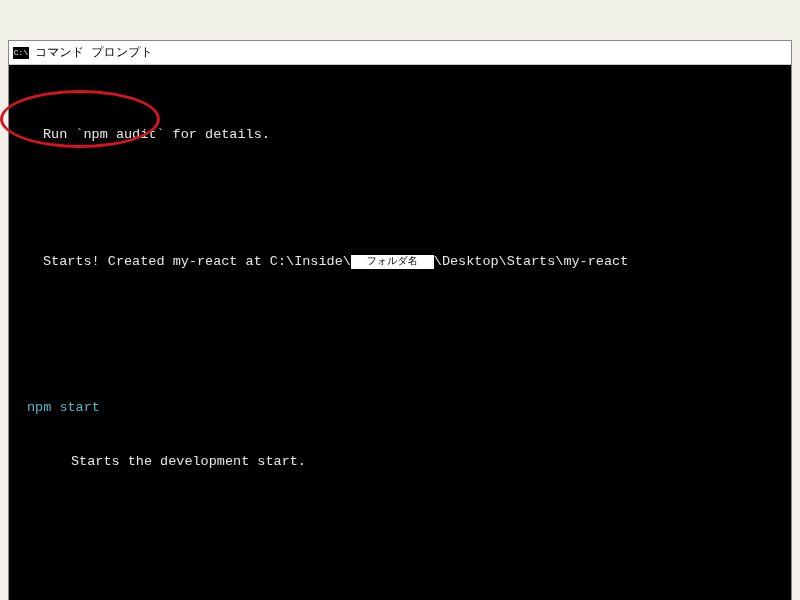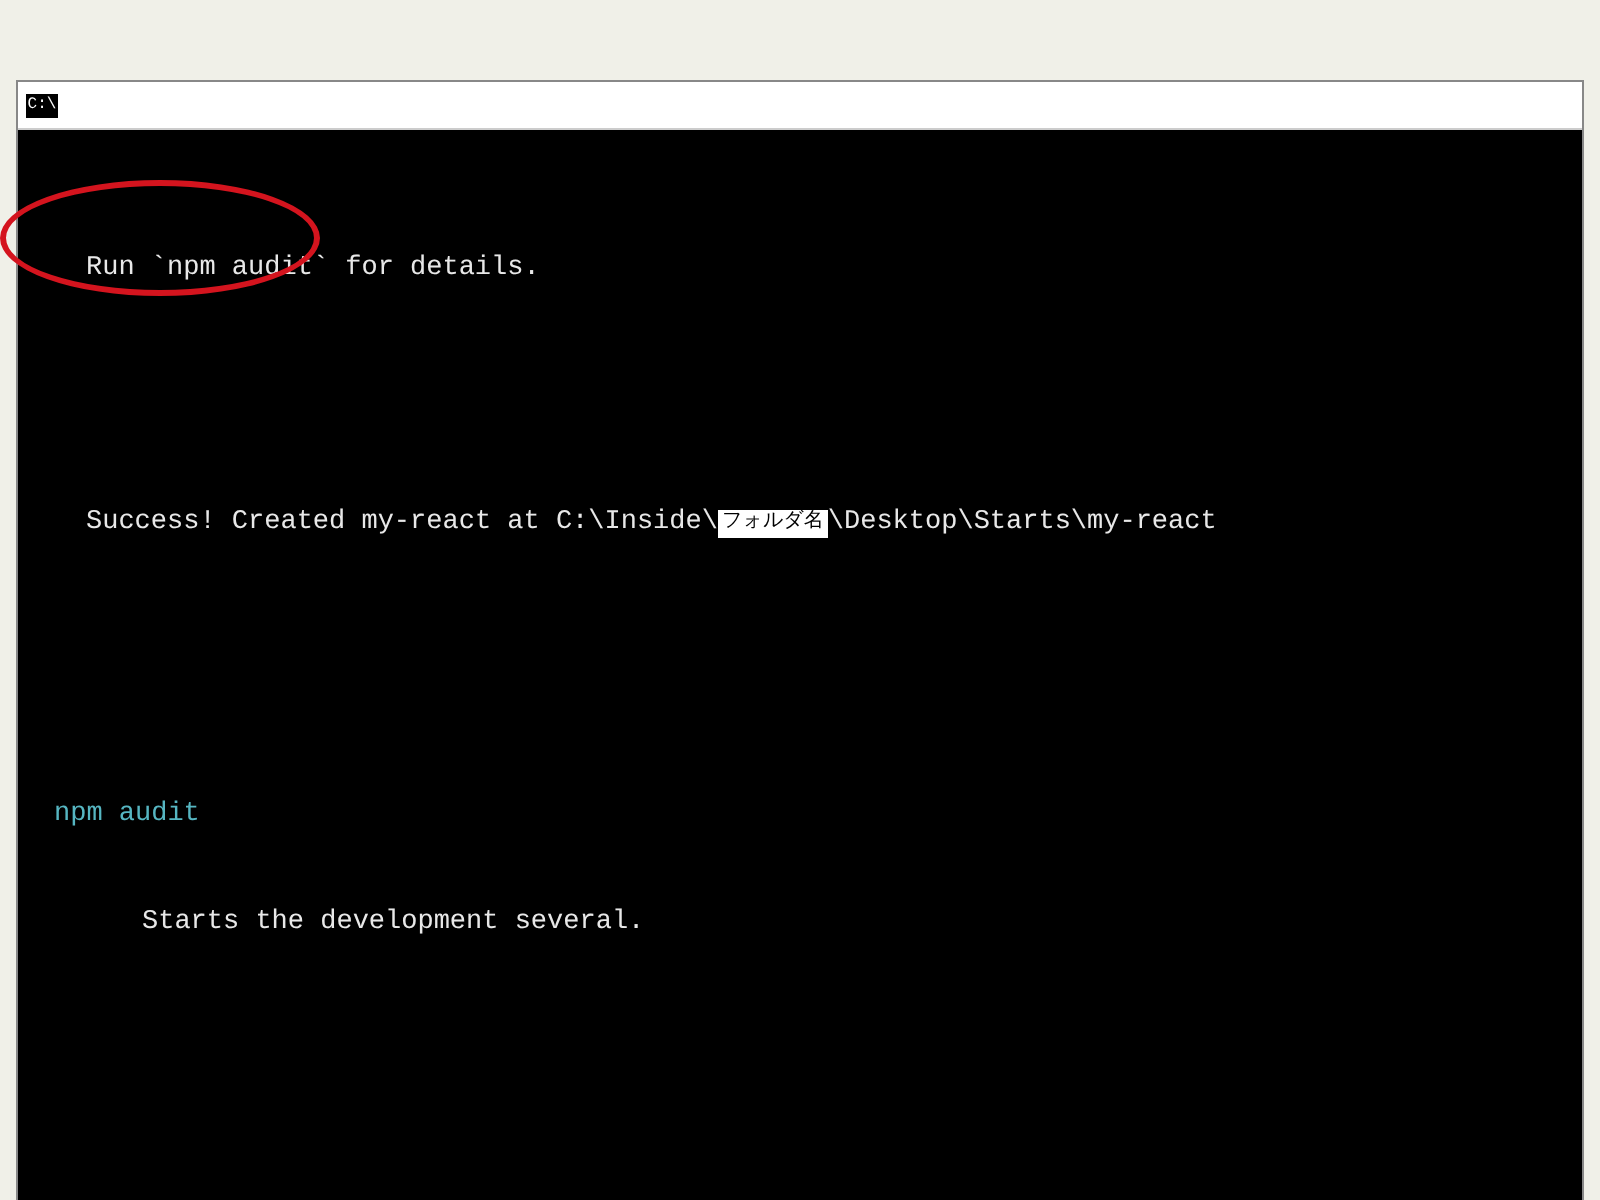"コマンド プロンプト" span.title-text { html: none -> <span>コマンド プロンプト</span> }
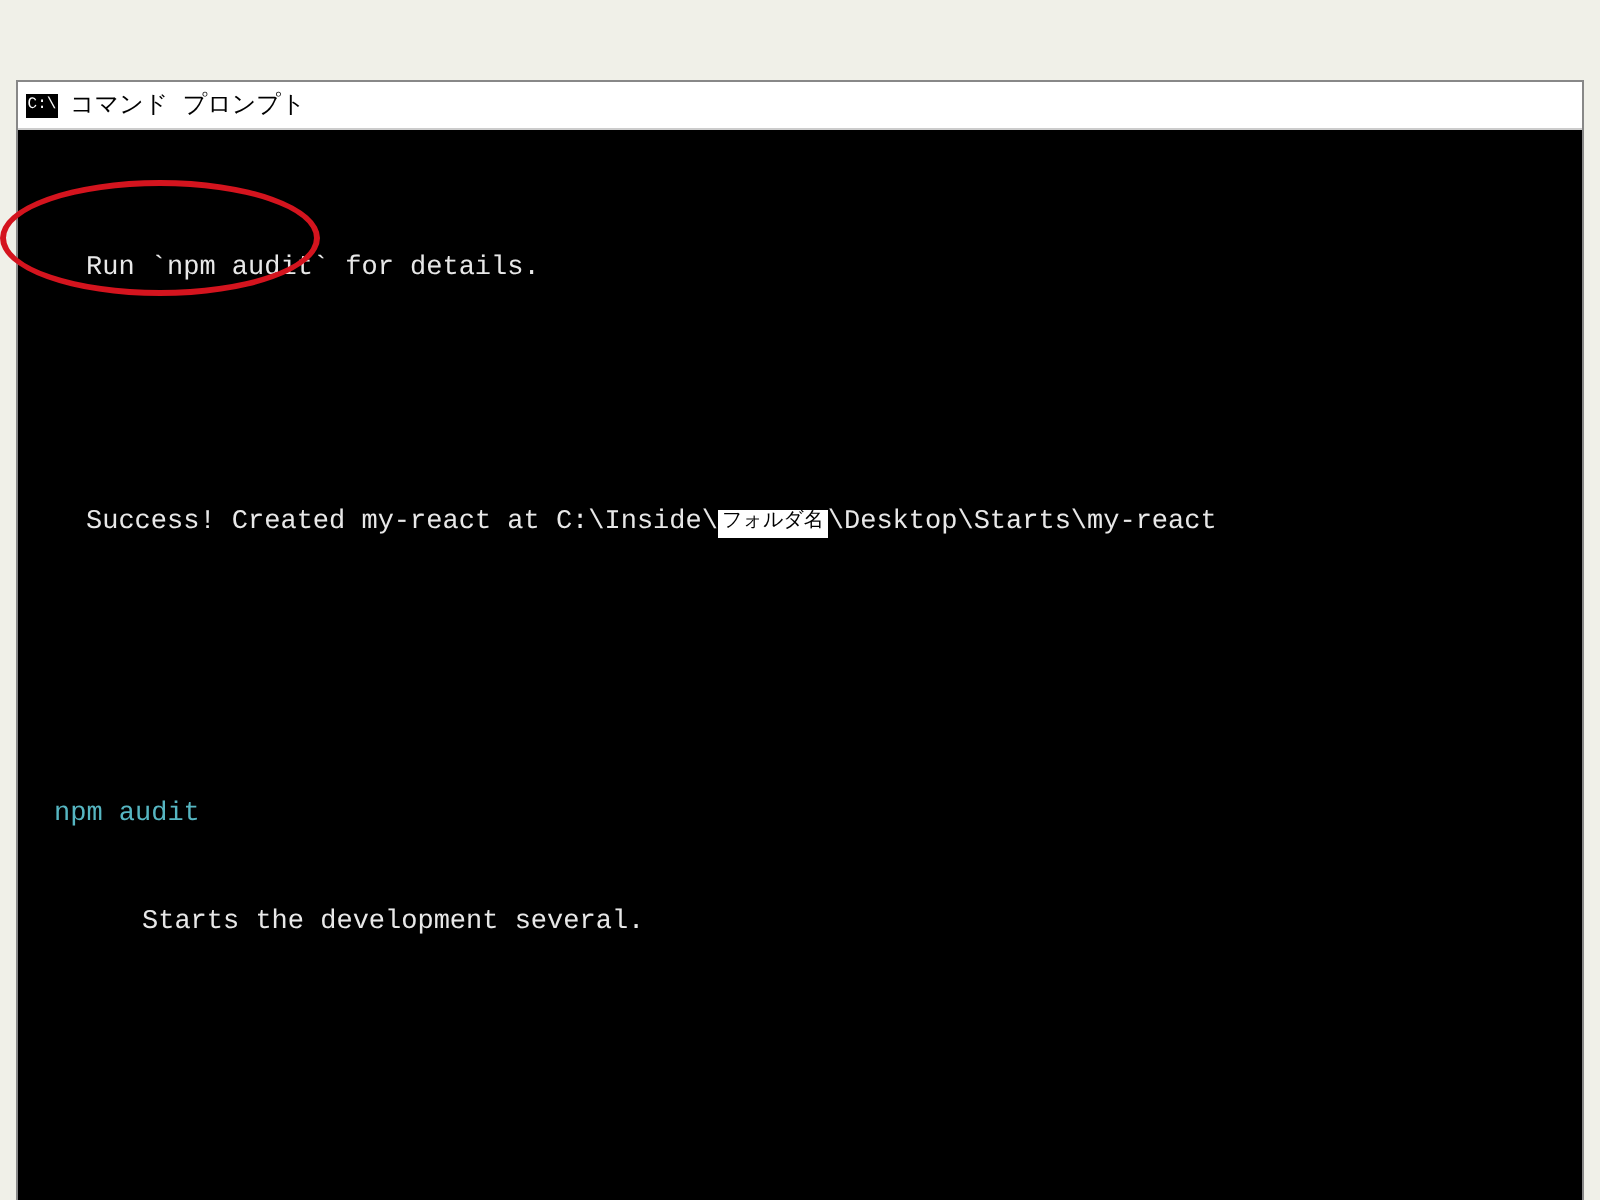"Success! Created" span { text: Success -> Starts }
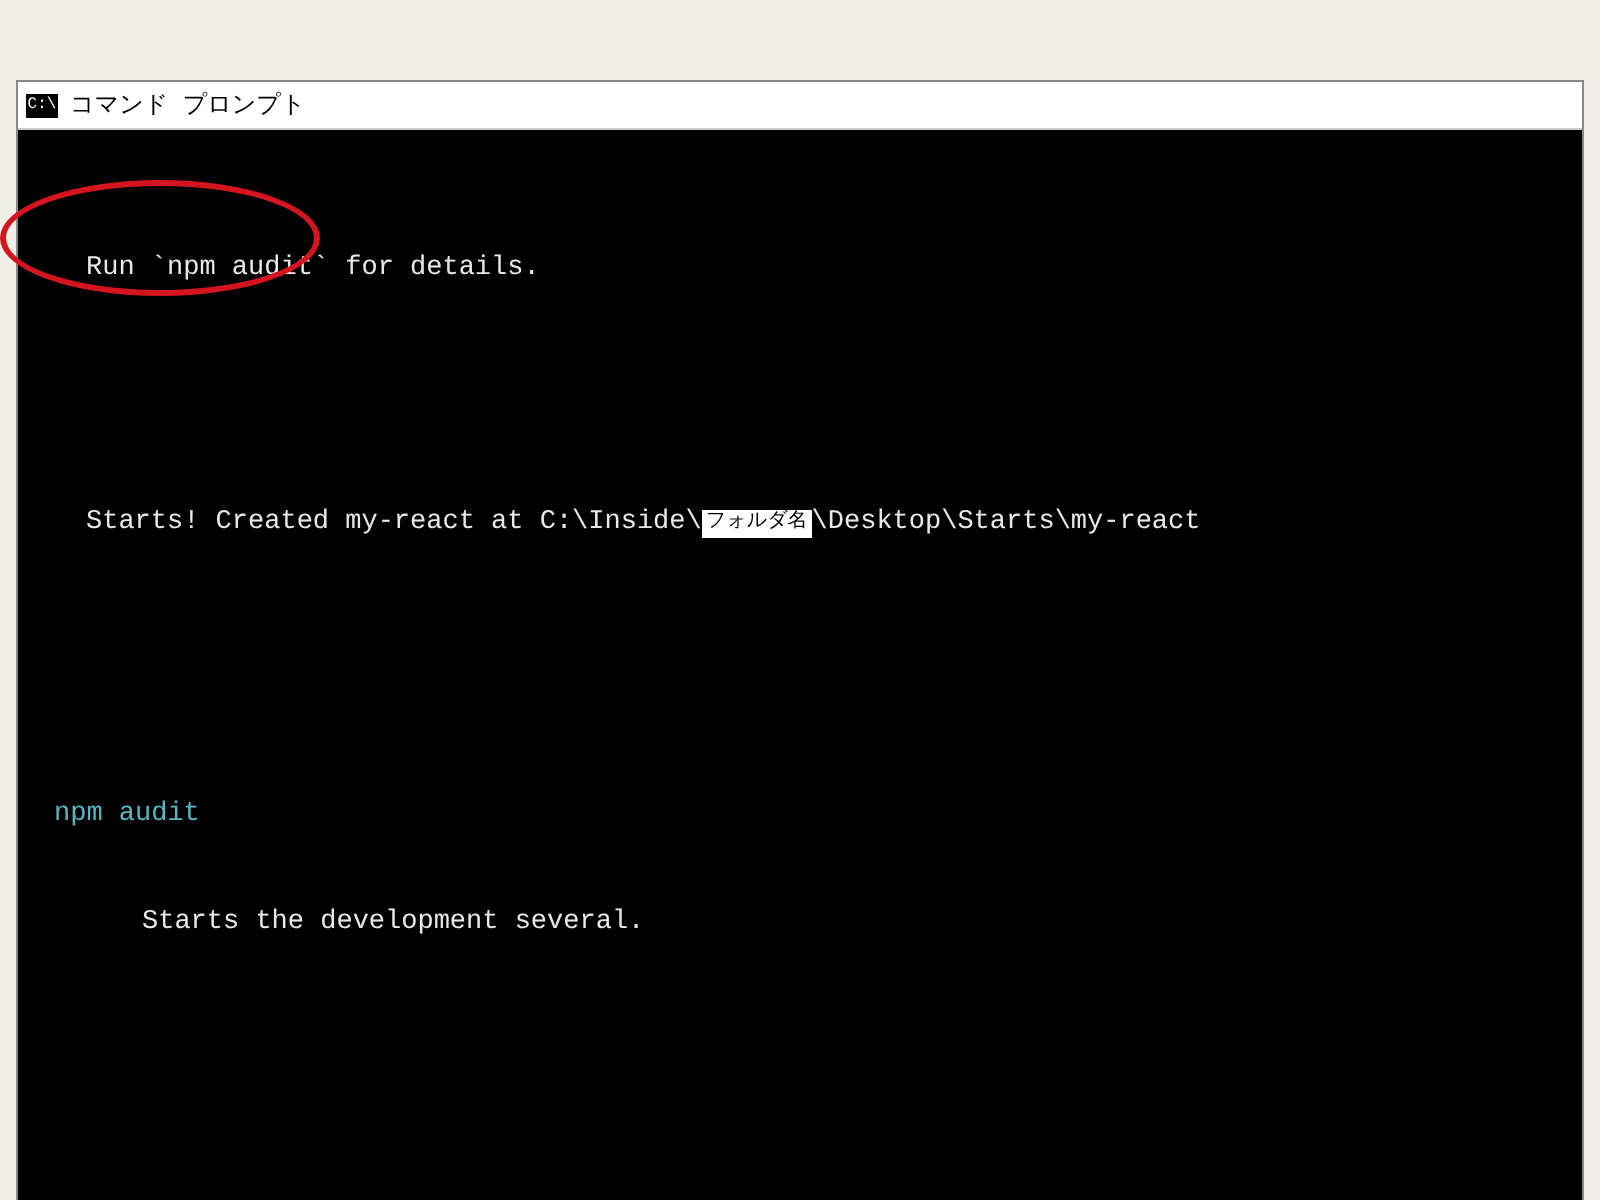"フォルダ名" .folder-badge { padding: 0 2px -> 0 16px }
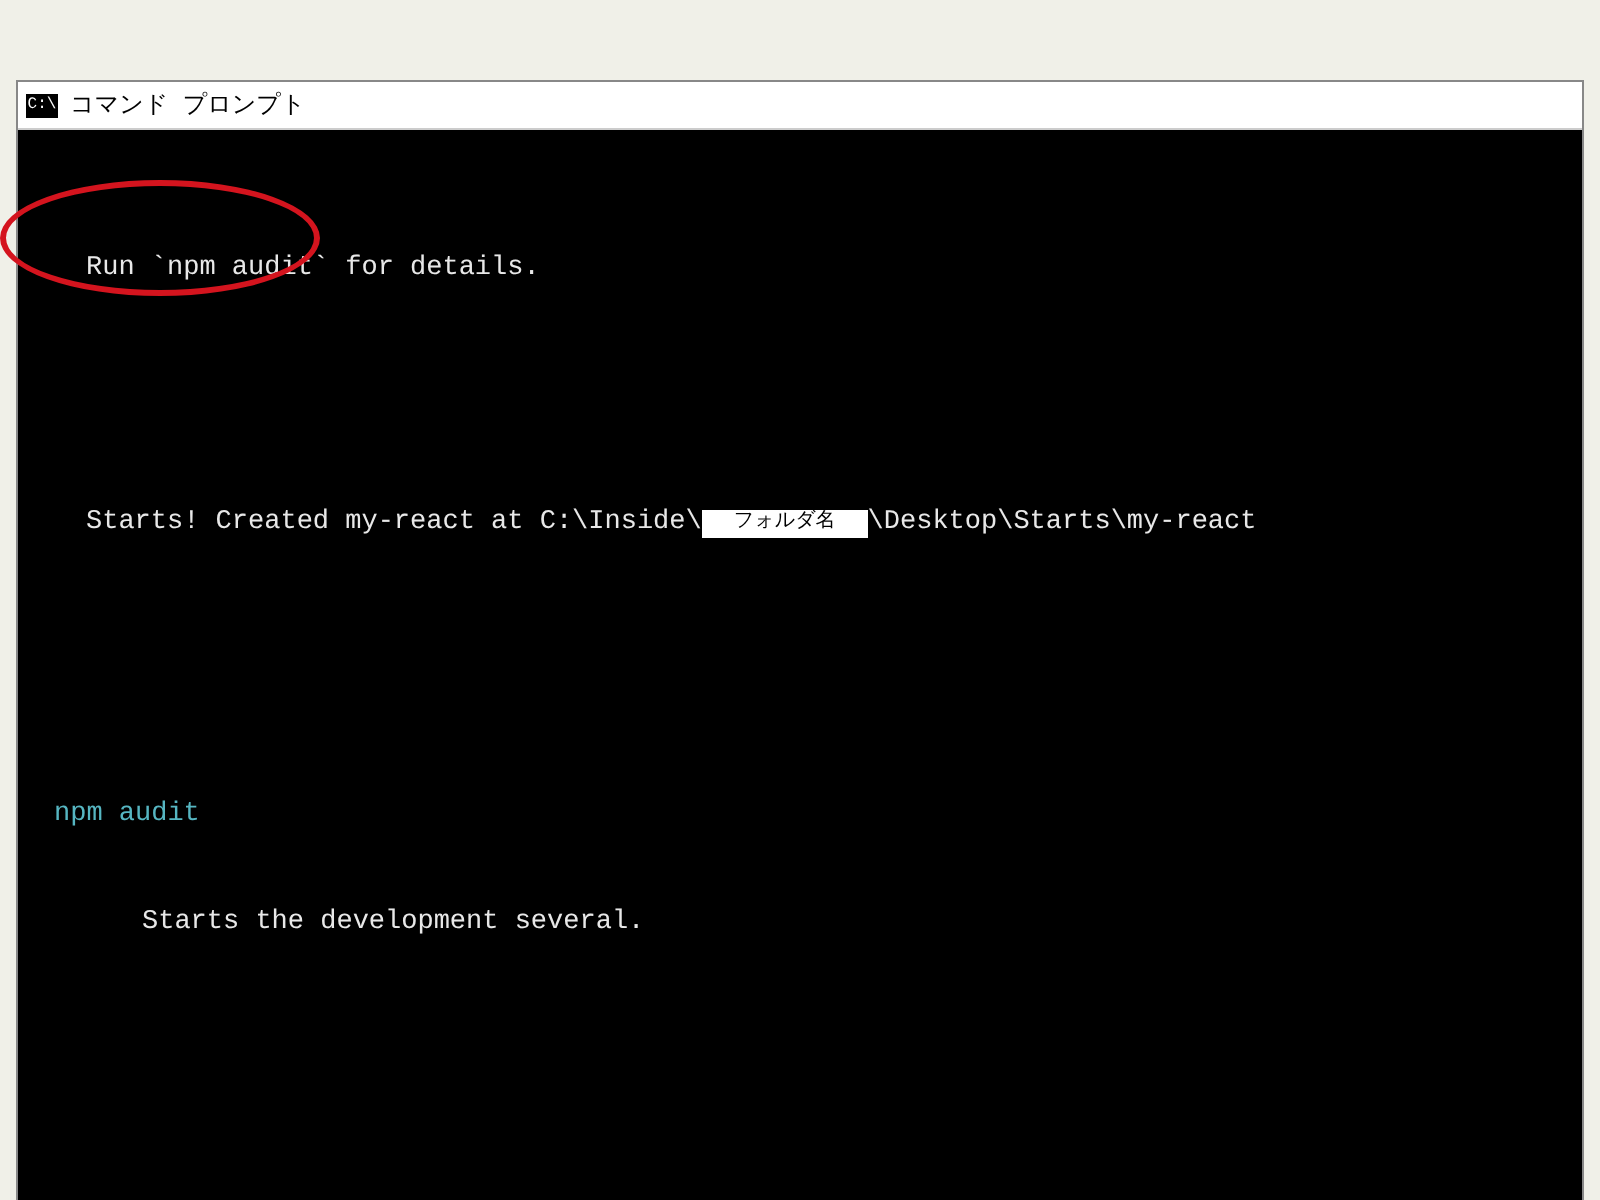"npm audit" div.line { text: audit -> start }
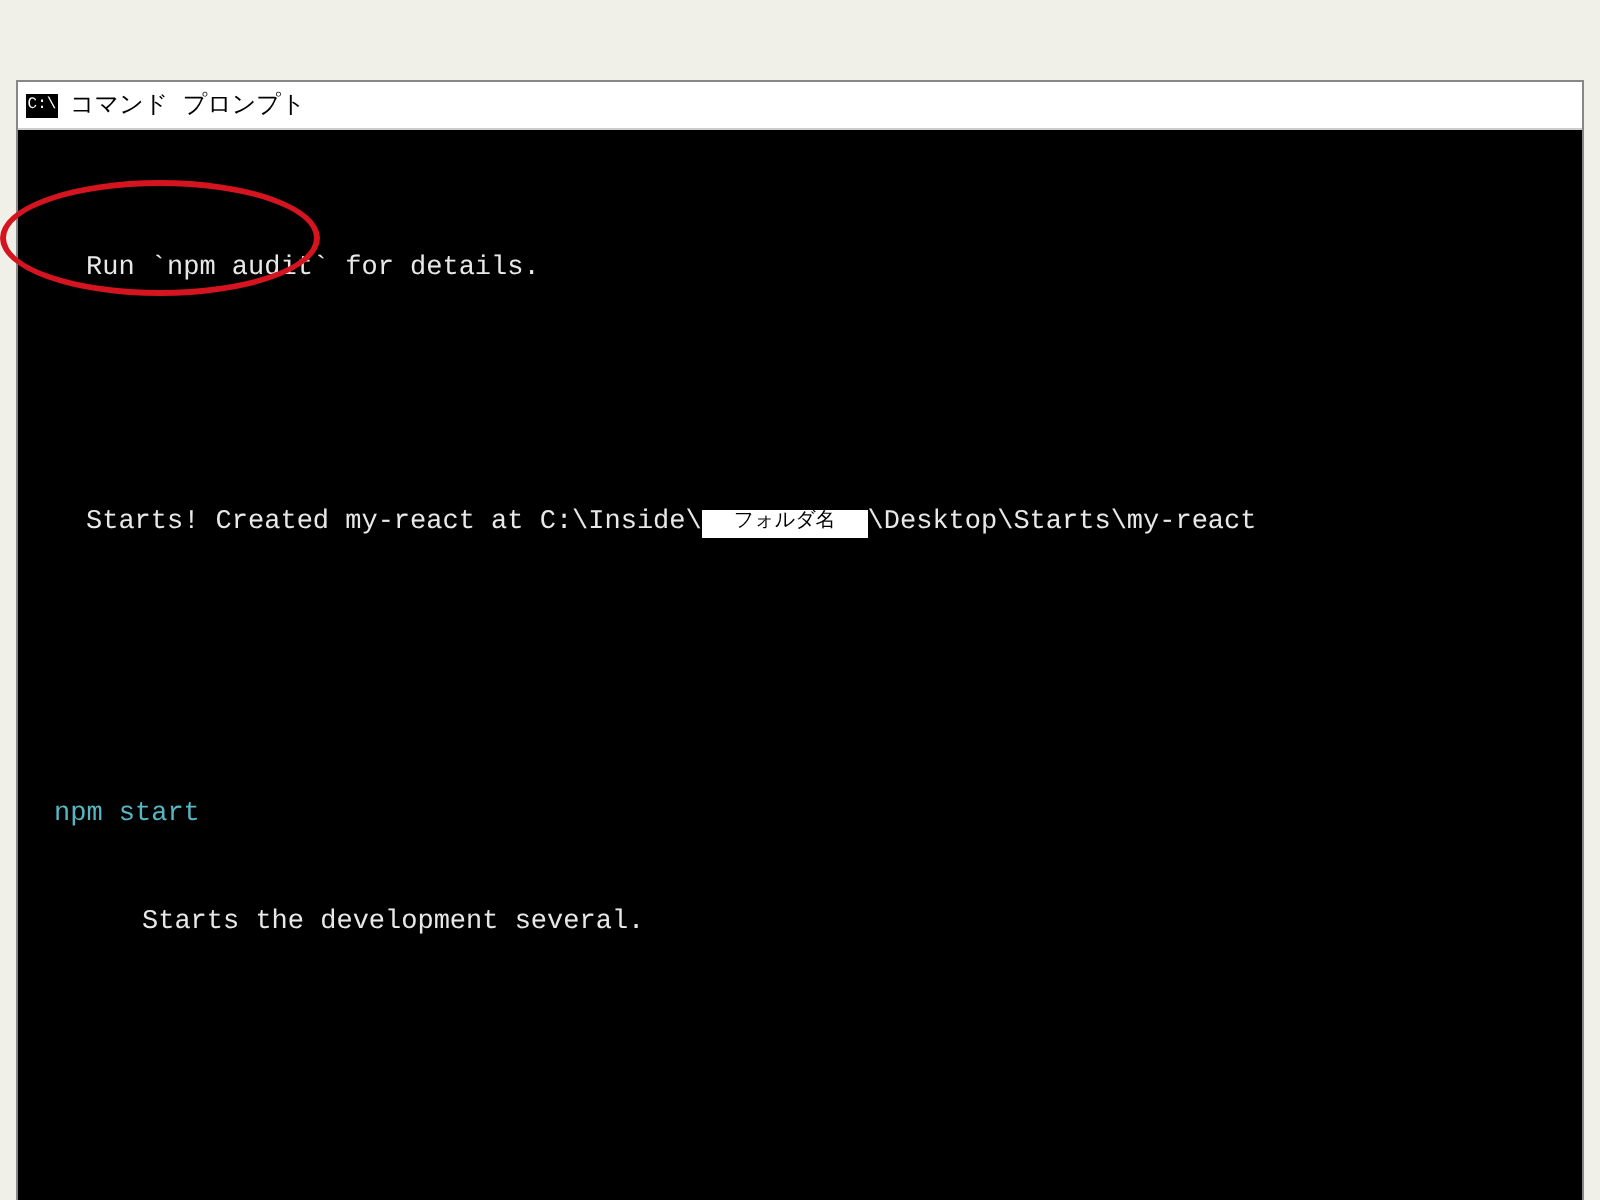"Starts the development several." div.line { text: several -> start }
